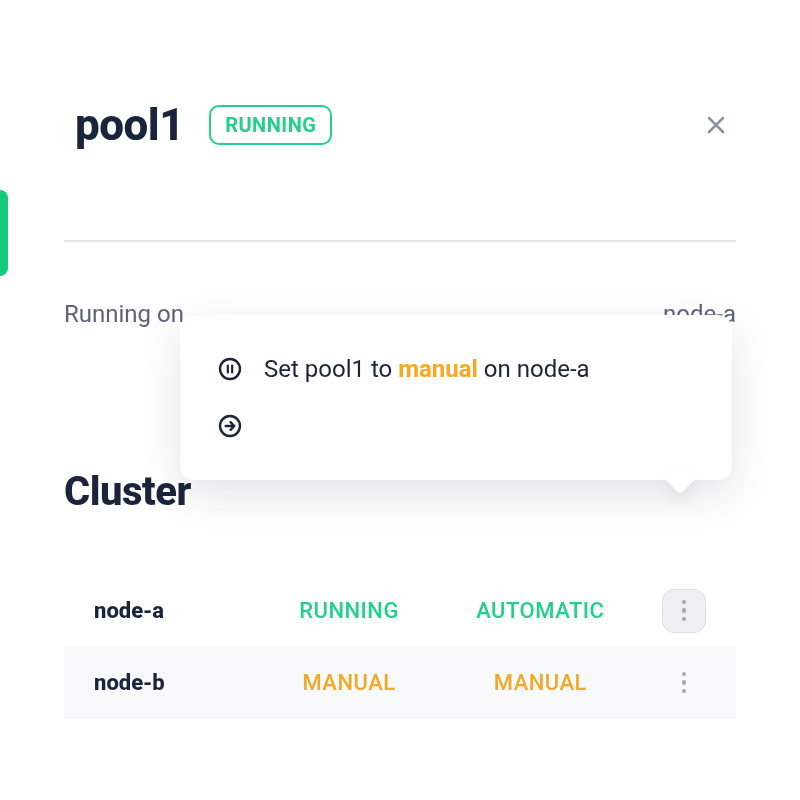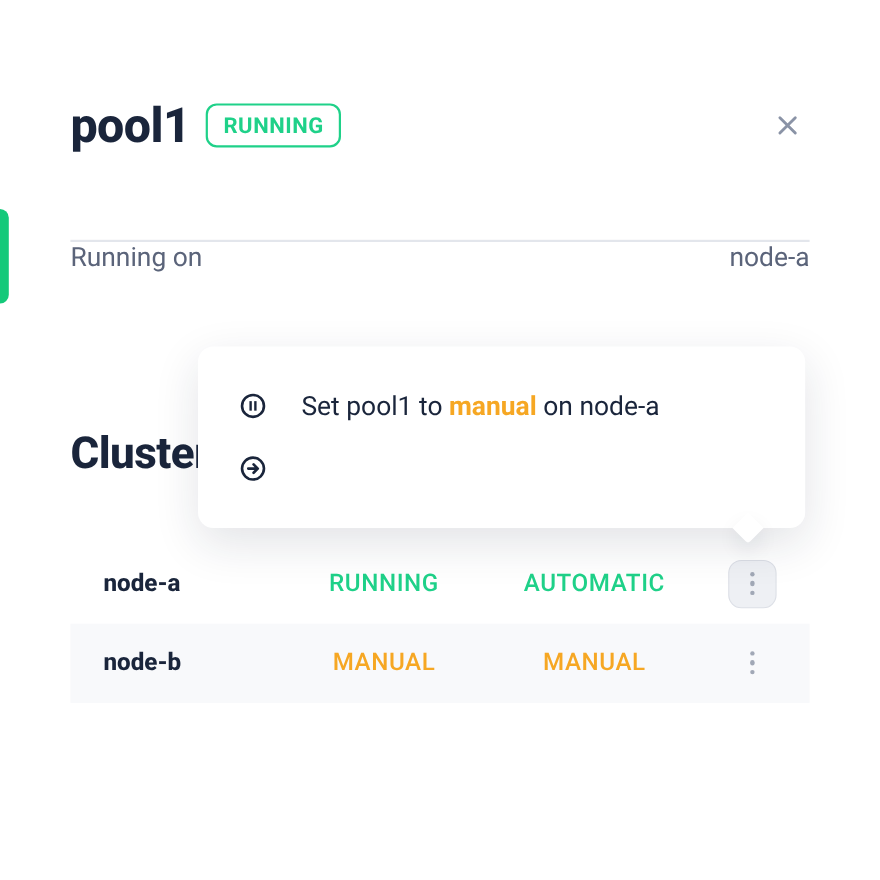"pool1" .title { margin: 0 -> 11px }
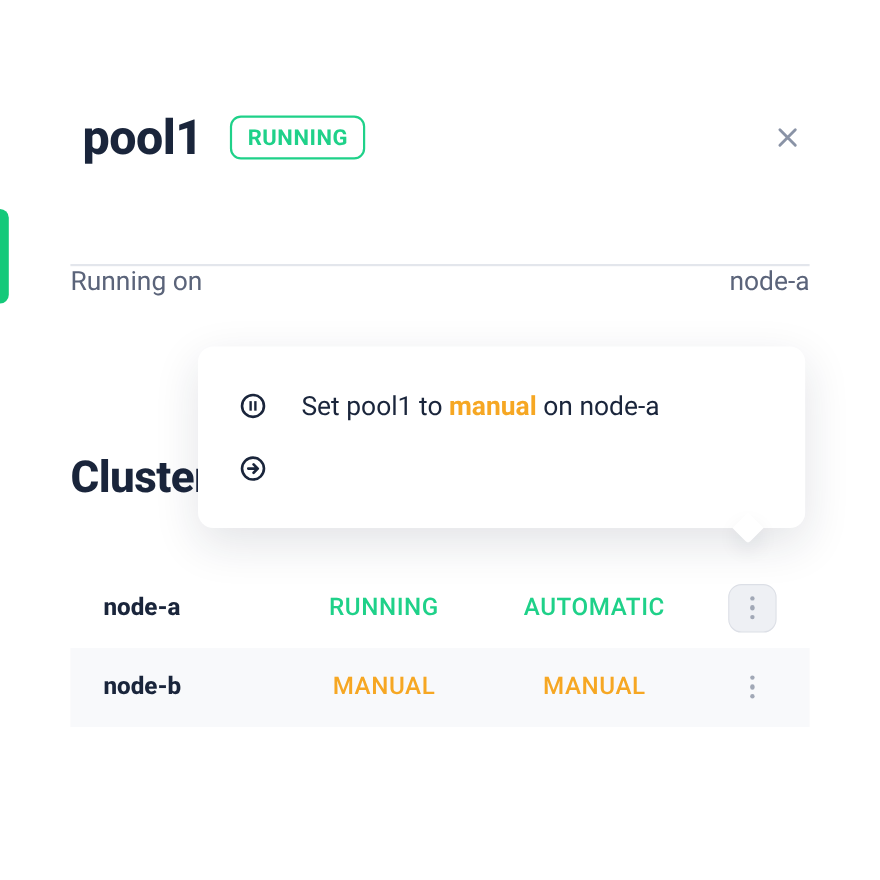"Running on" .running-row { margin-top: none -> 58px }
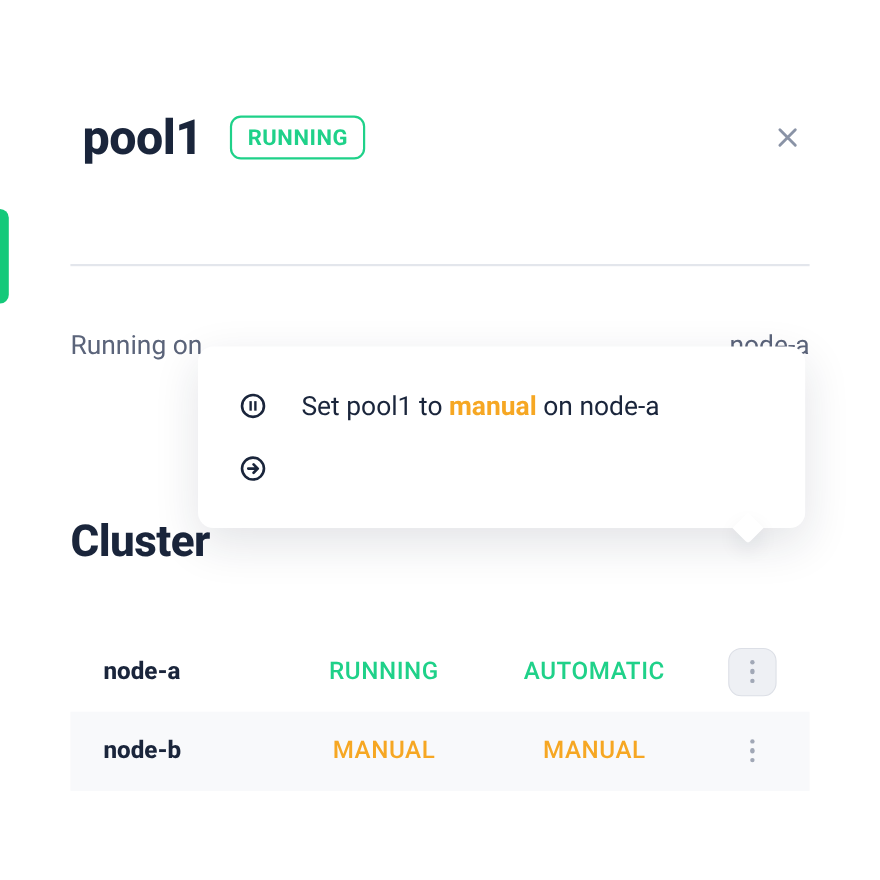"Set pool1 to manual on" .menu-item { gap: 30px -> 20px }
